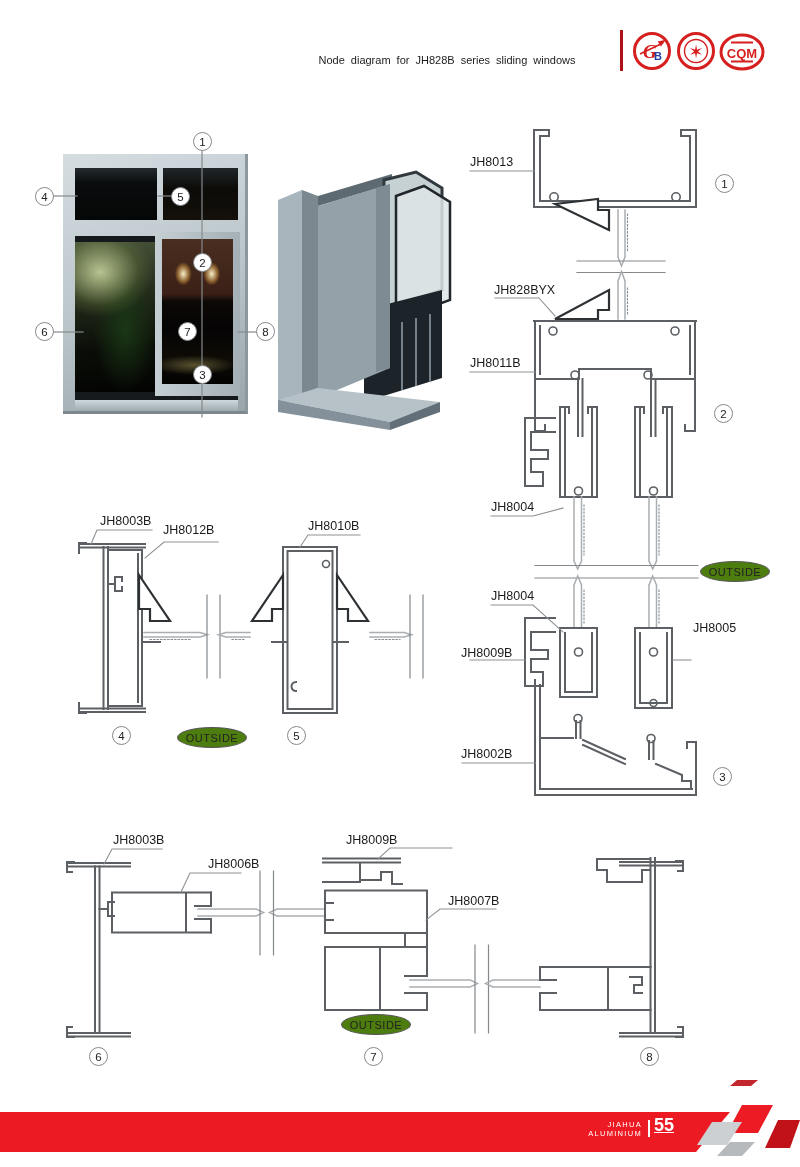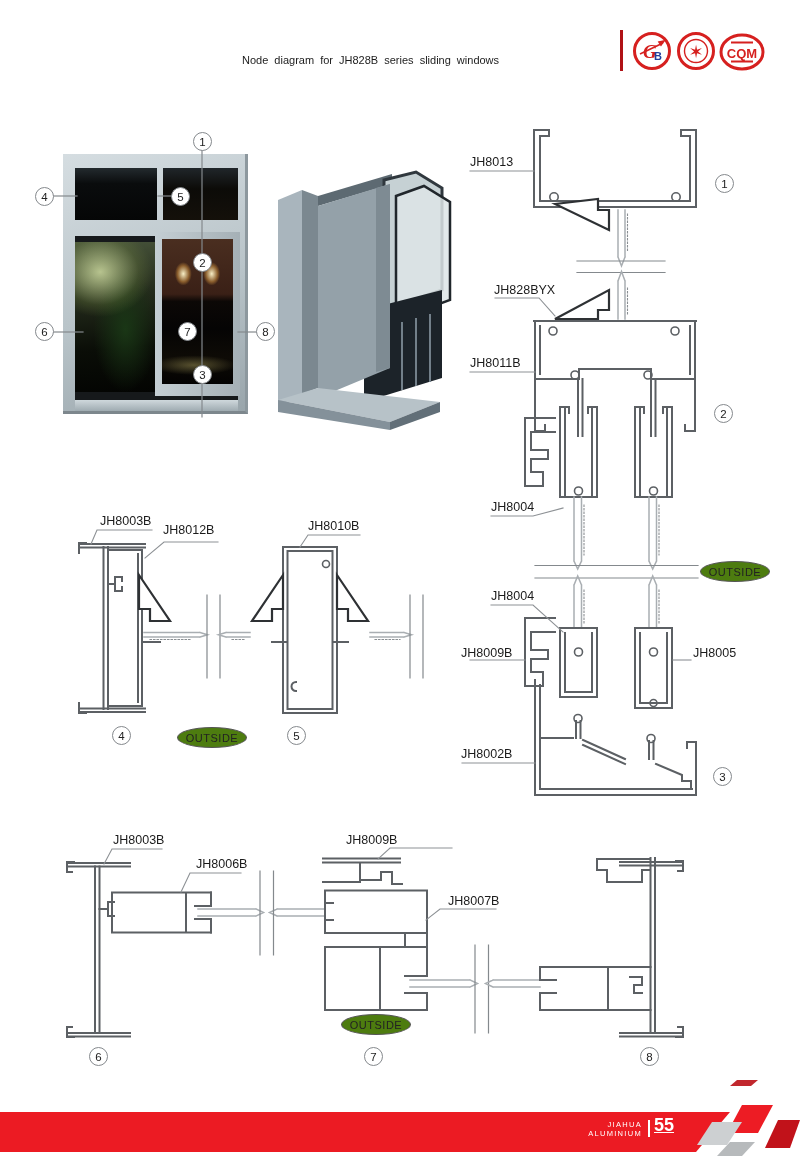"Node diagram for JH828B series" .title-en { left: 242px -> 266px; text-align: left -> center }
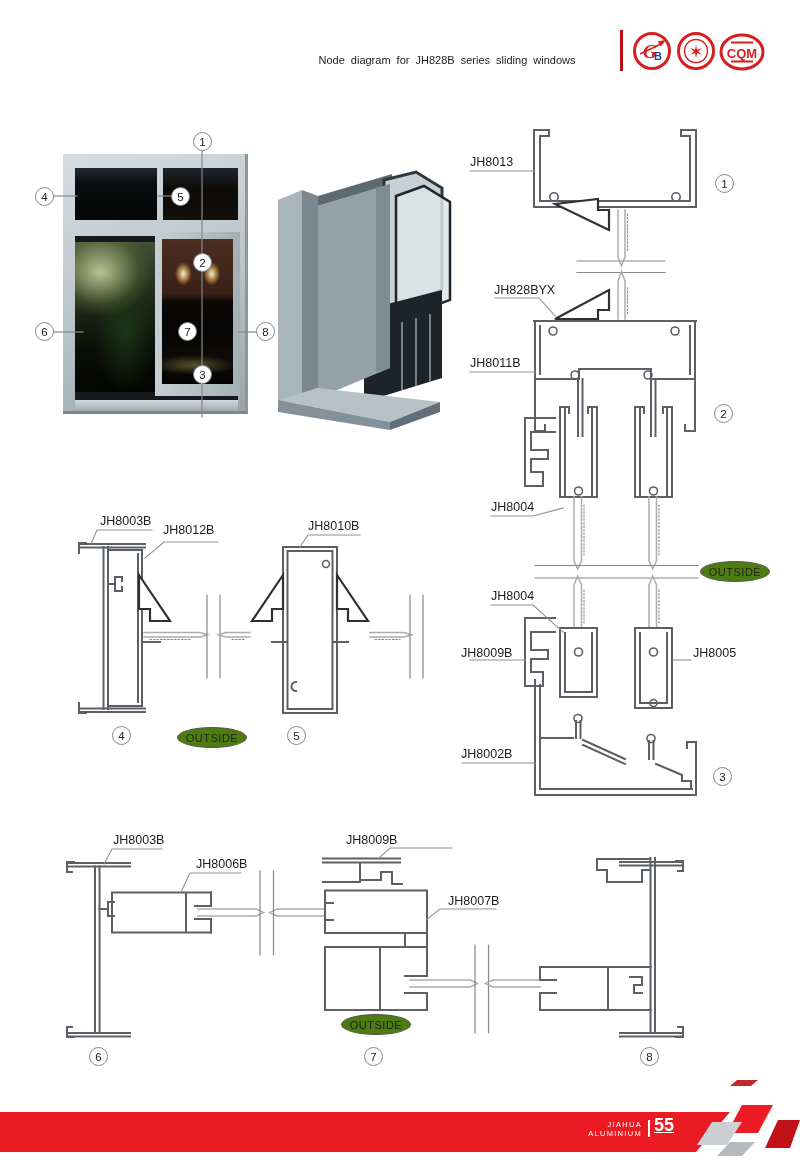"JH8005" div.lbl { top: 646px -> 621px }
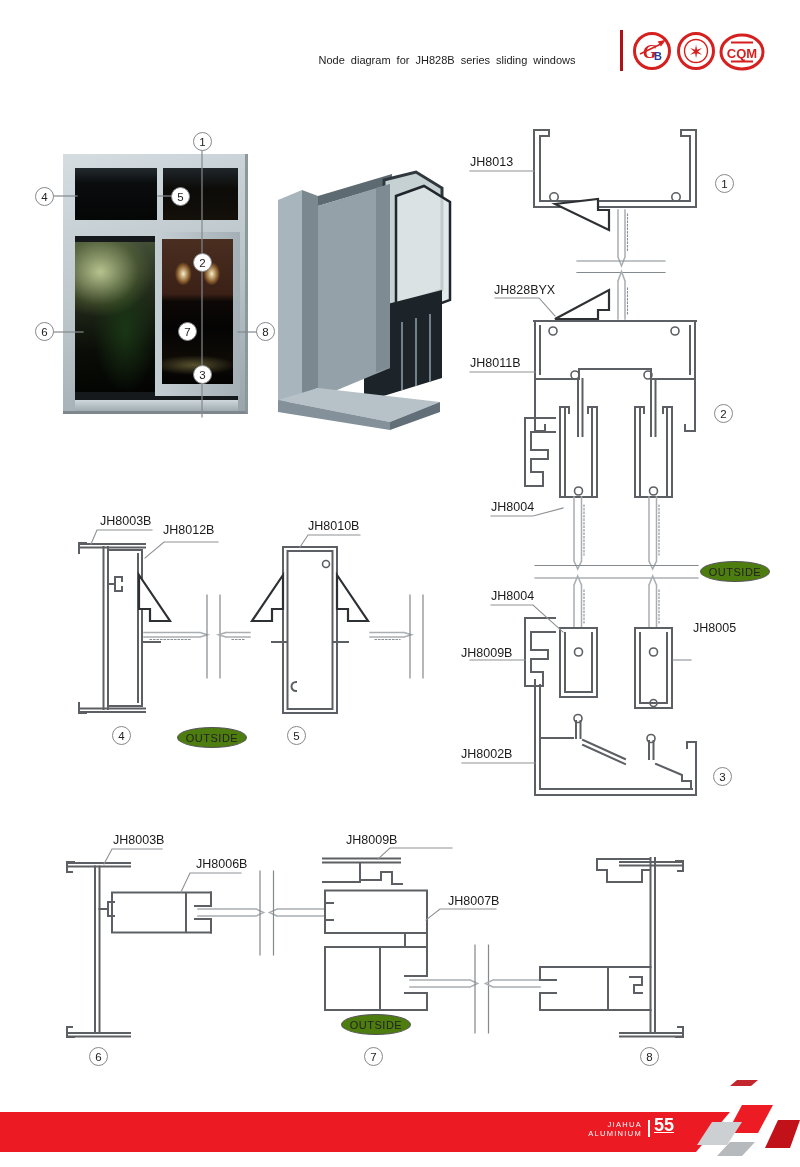"JH8006B" div.lbl { left: 196px -> 208px }
